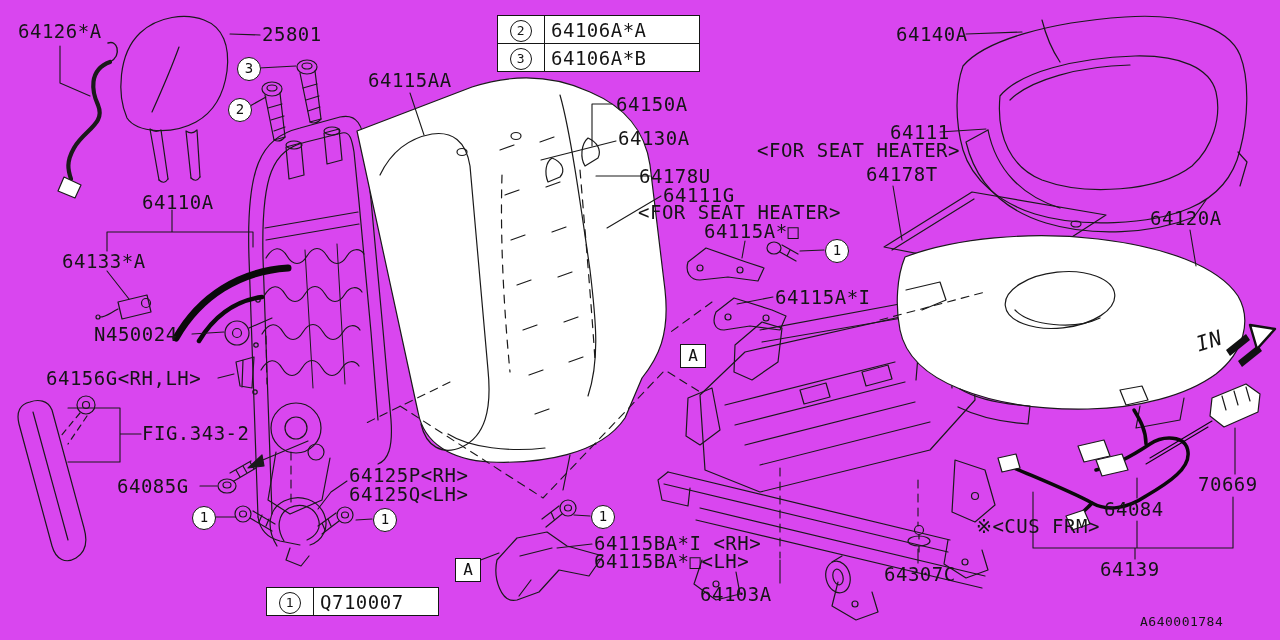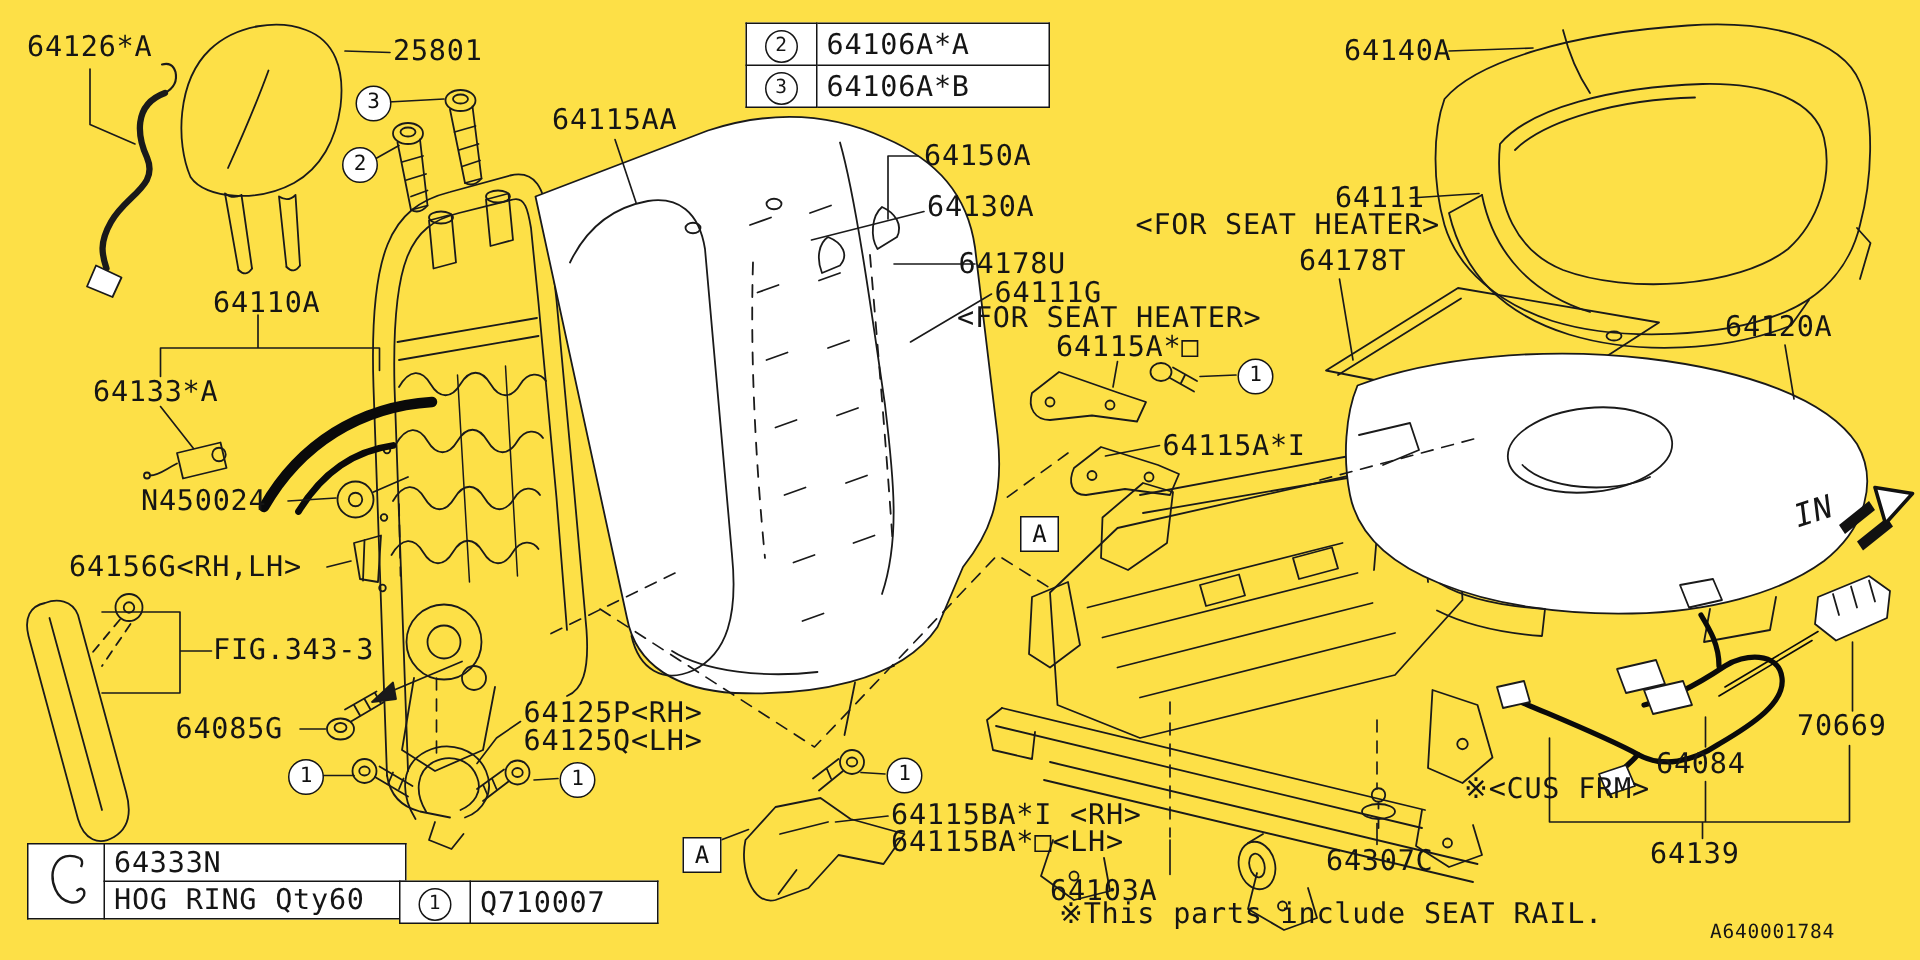"64126*A" #canvas { background: #fde047 -> #d946ef }
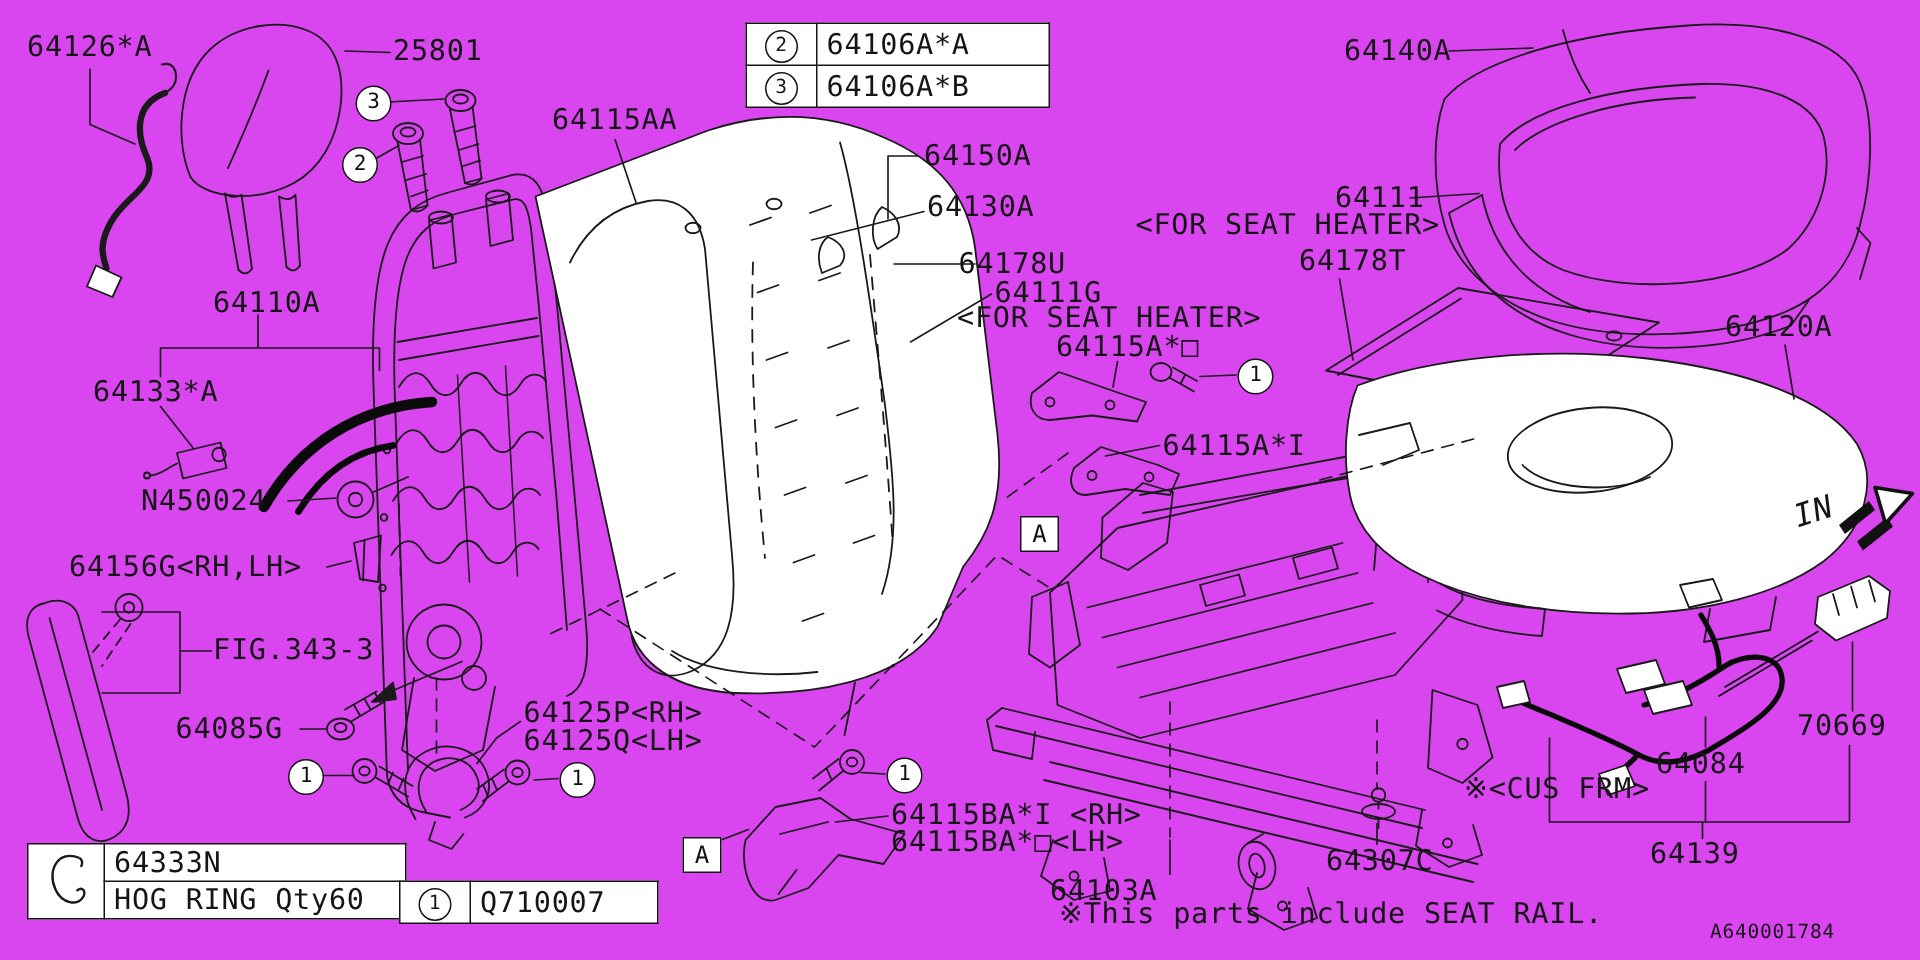"FIG.343-3" div.lbl { text: FIG.343-3 -> FIG.343-2 }
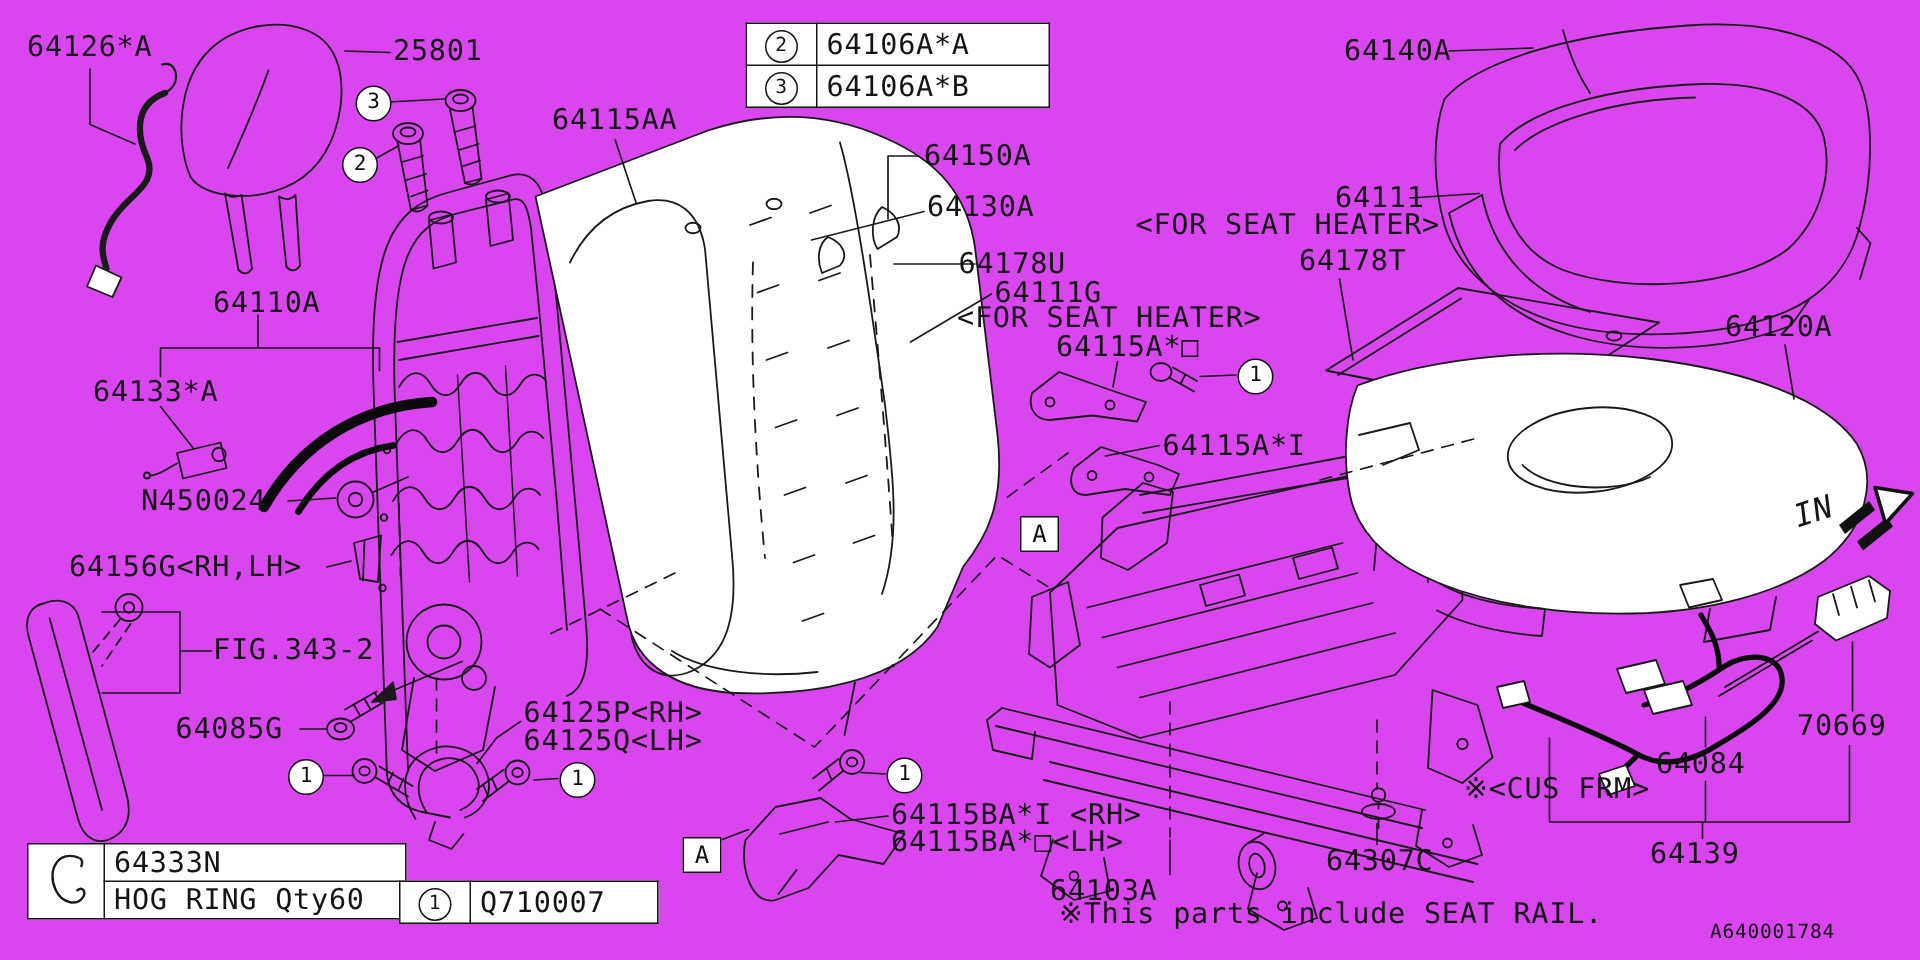"64333N" table.ptable { html: <table> <tbody> <tr> <td> <svg> <path></path> <path></path> </svg> </td> <td>64333N</td> </tr> <tr> <td>HOG RING Qty60</td> </tr> </tbody> </table> -> none }
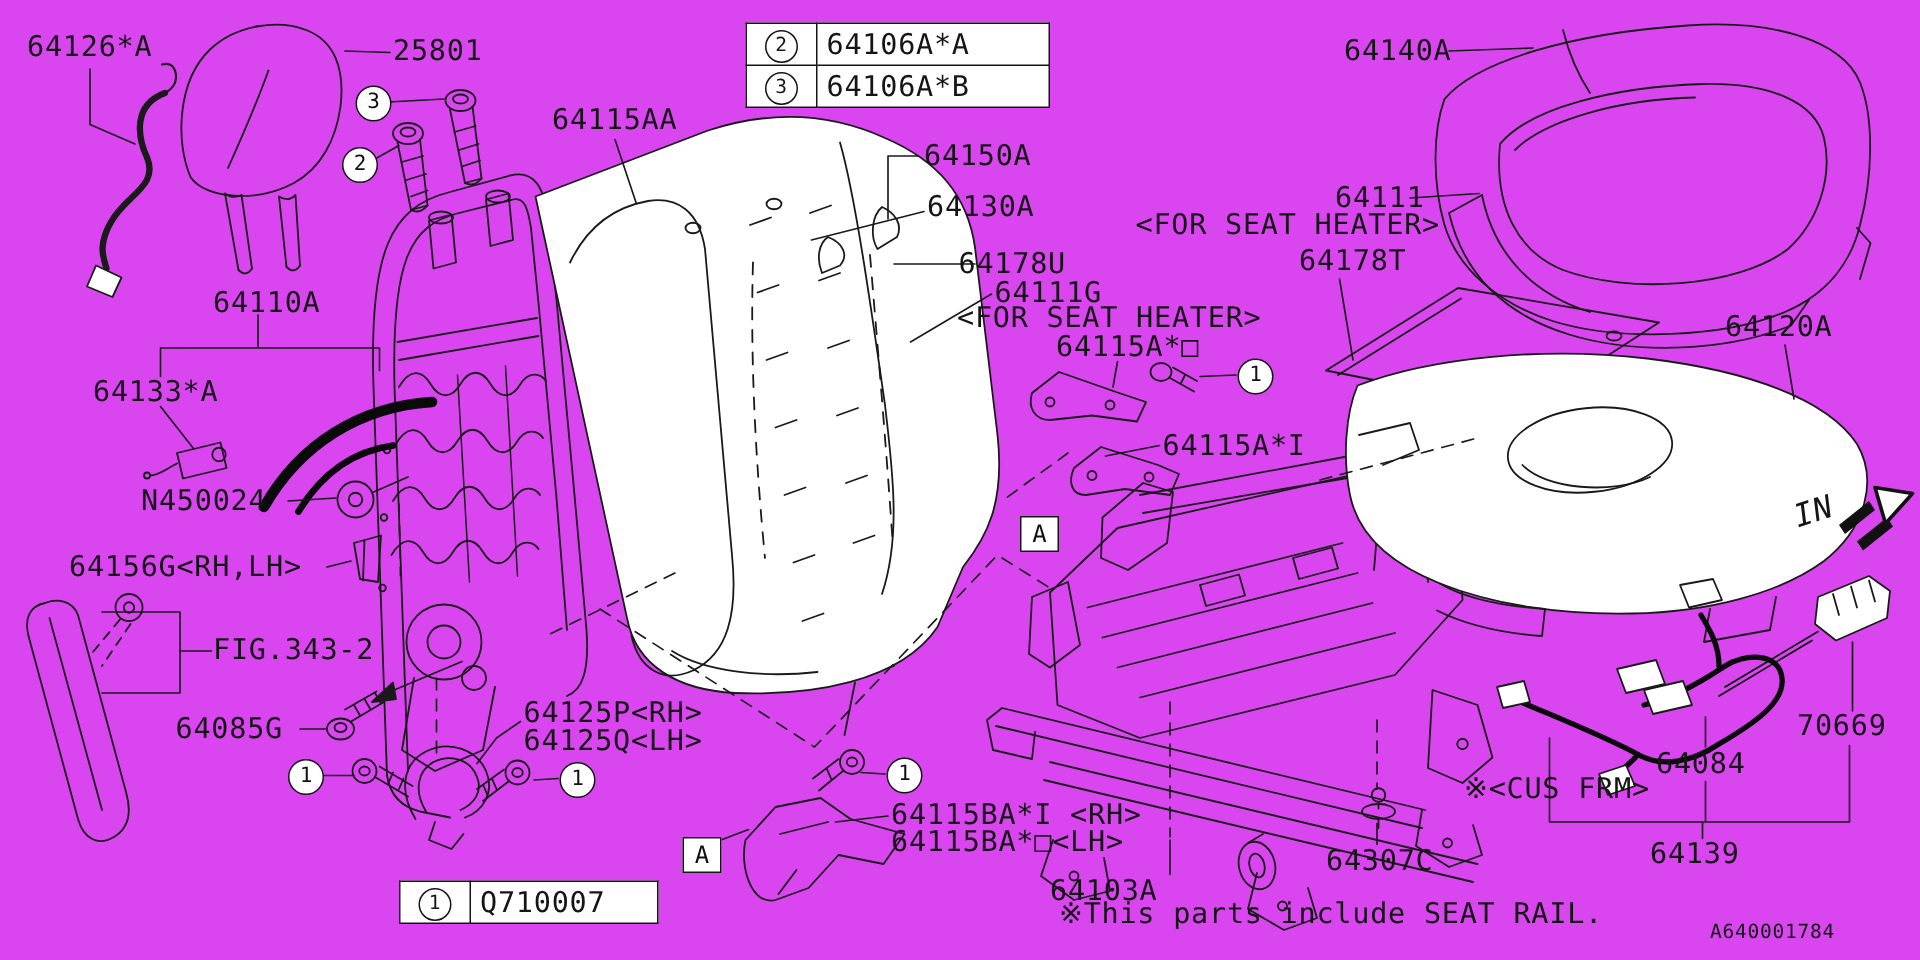"※This parts include SEAT RAIL." div.lbl { html: <div>※This parts include SEAT RAIL.</div> -> none }
